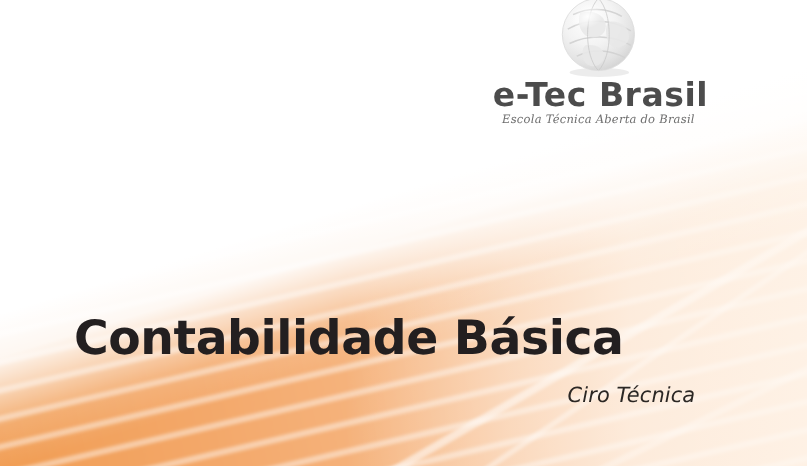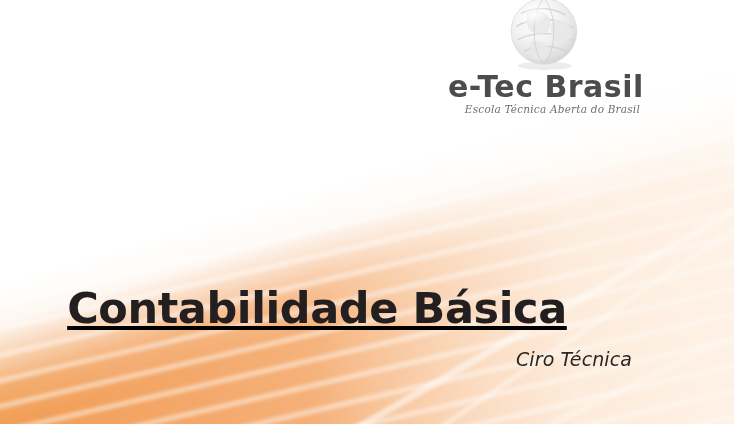"Escola Técnica Aberta do Brasil" .logo-tag { text-align: right -> none }
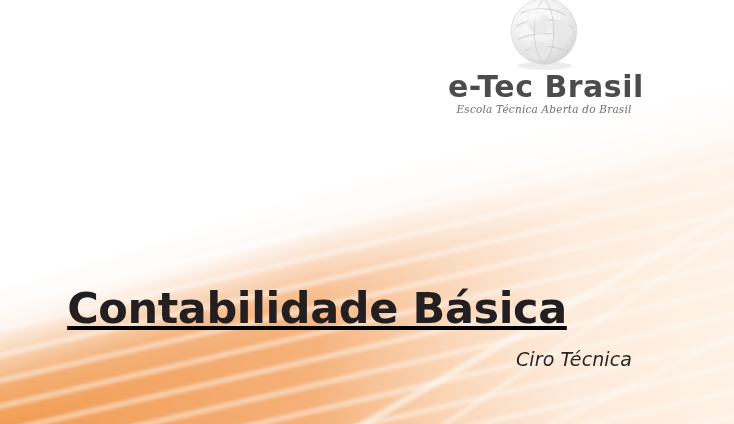"Contabilidade Básica" #title-block { text-decoration: underline -> none }
